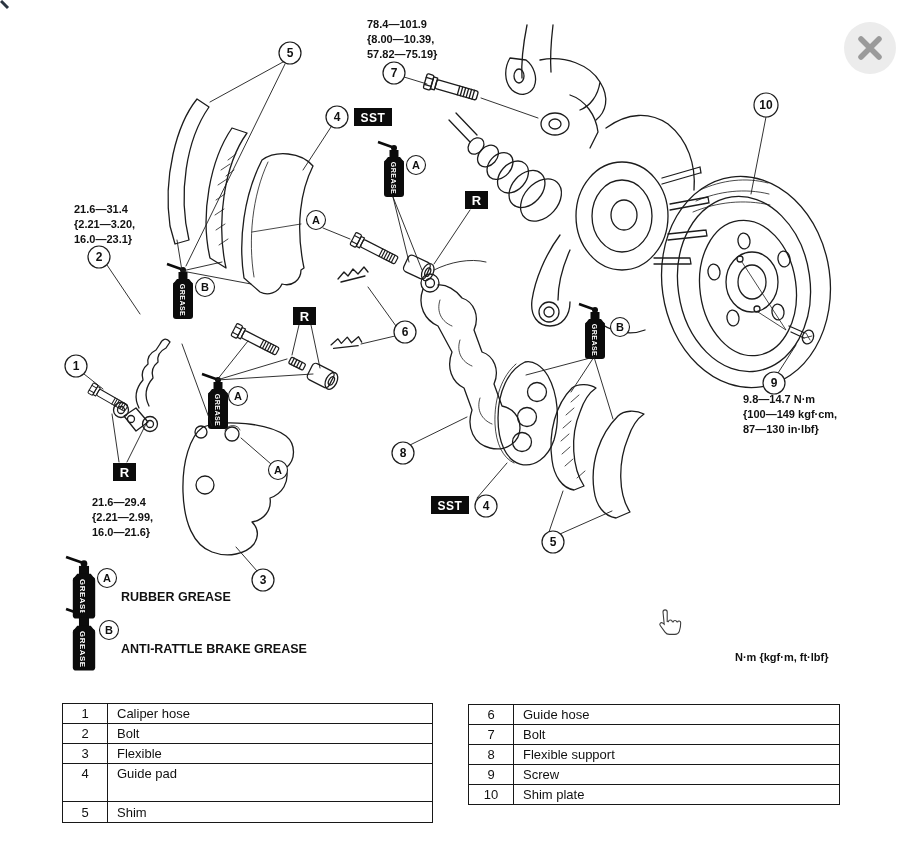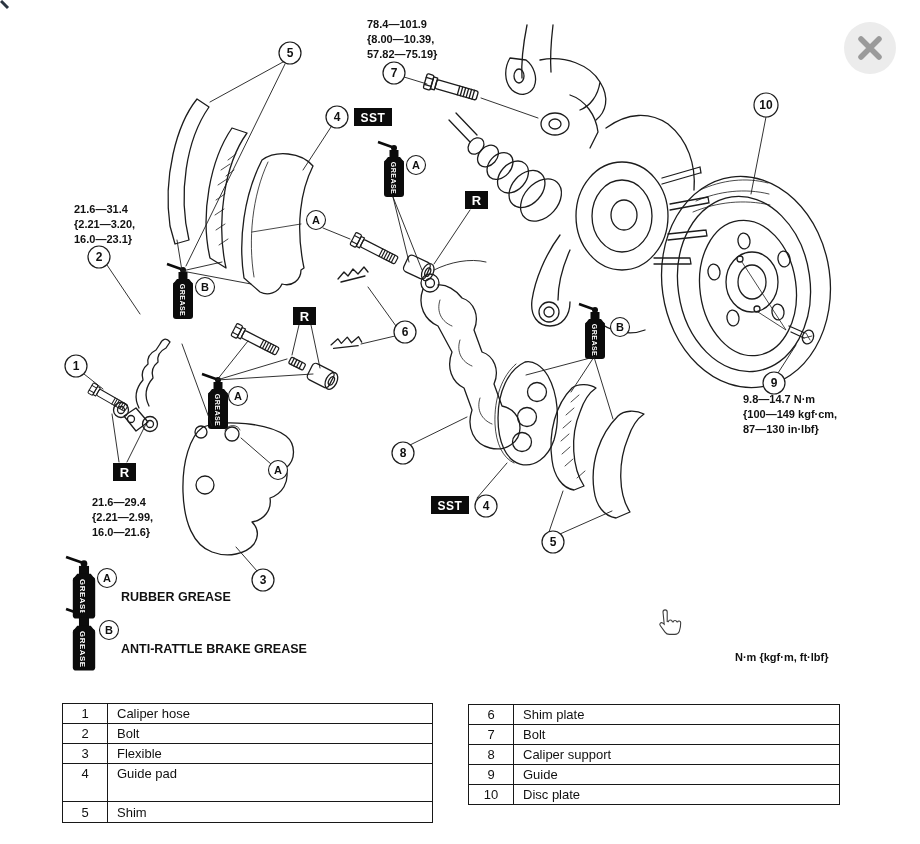"Shim plate" td { text: Shim plate -> Guide hose }
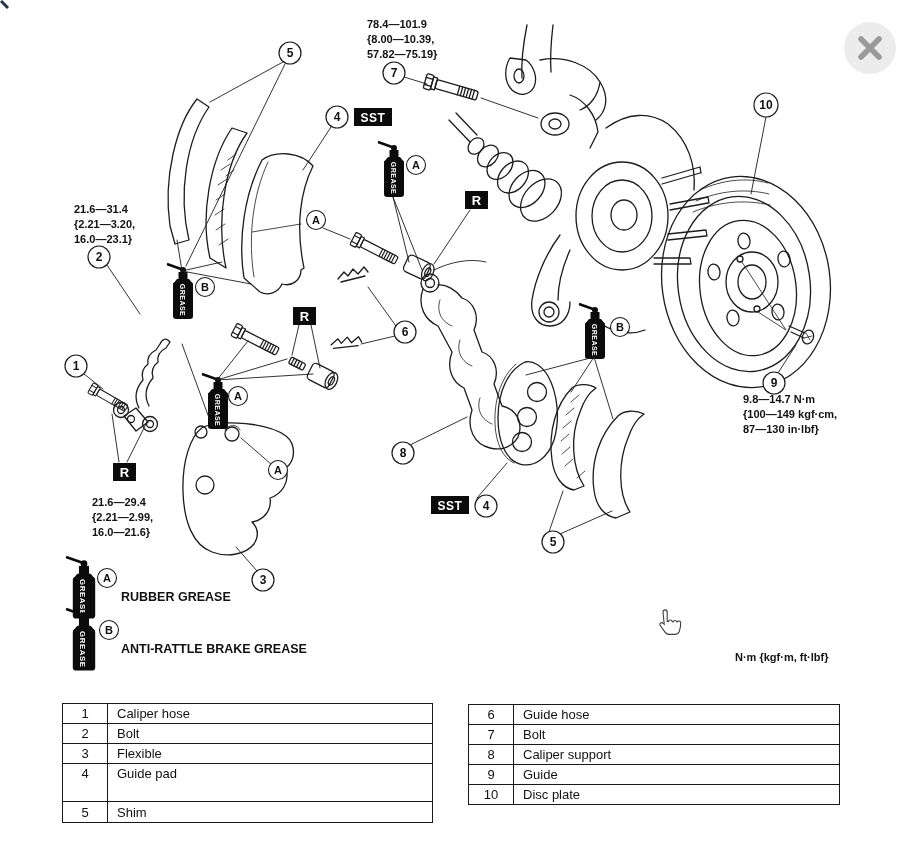"Caliper support" td { text: Caliper -> Flexible }
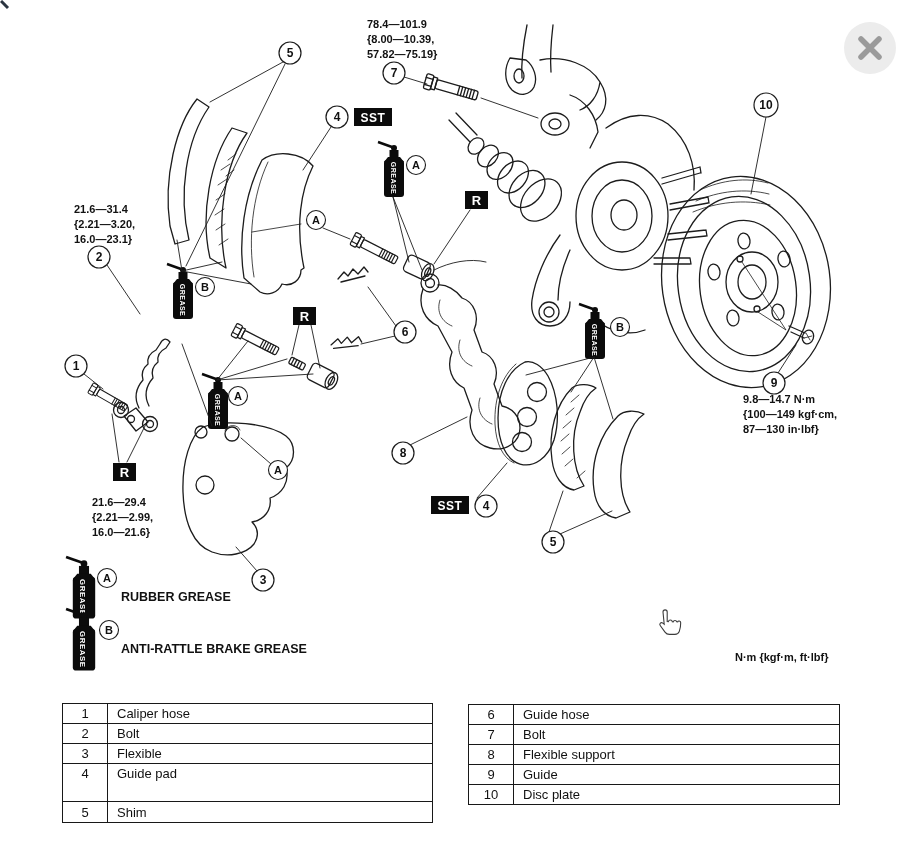"Guide" td { text: Guide -> Screw }
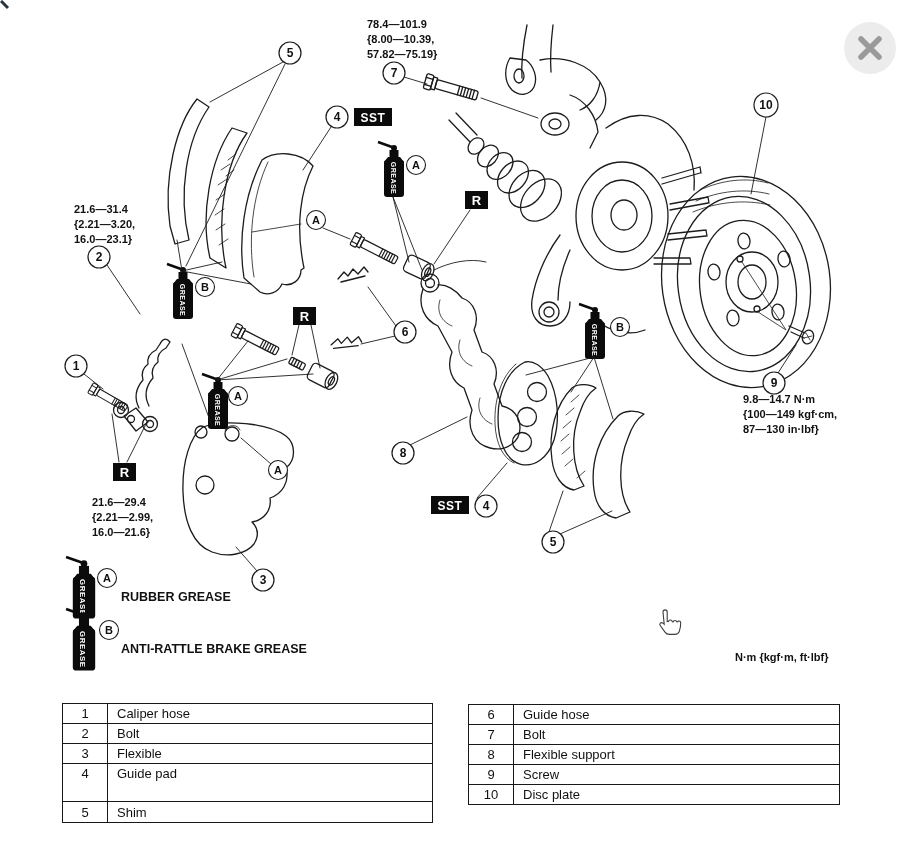"Disc plate" td { text: Disc -> Shim }
